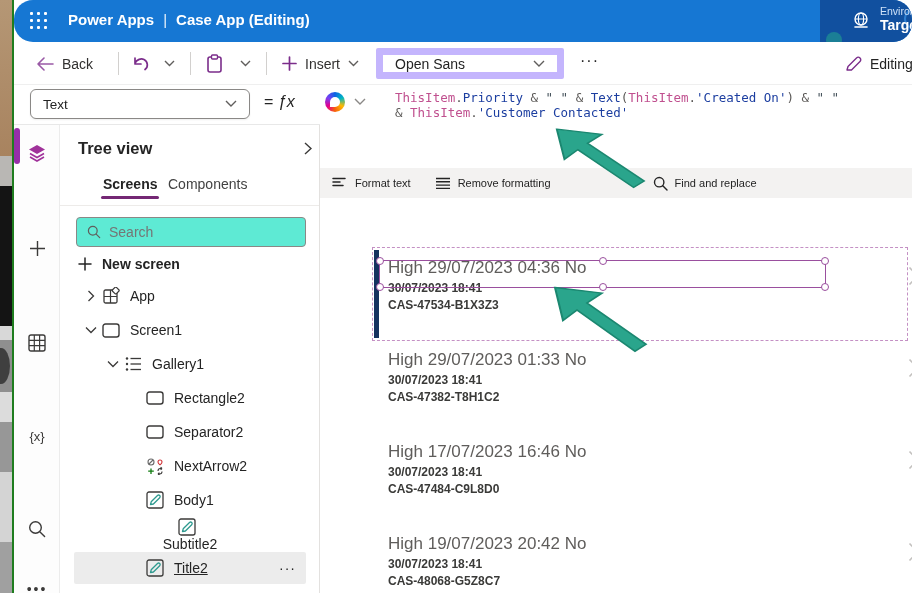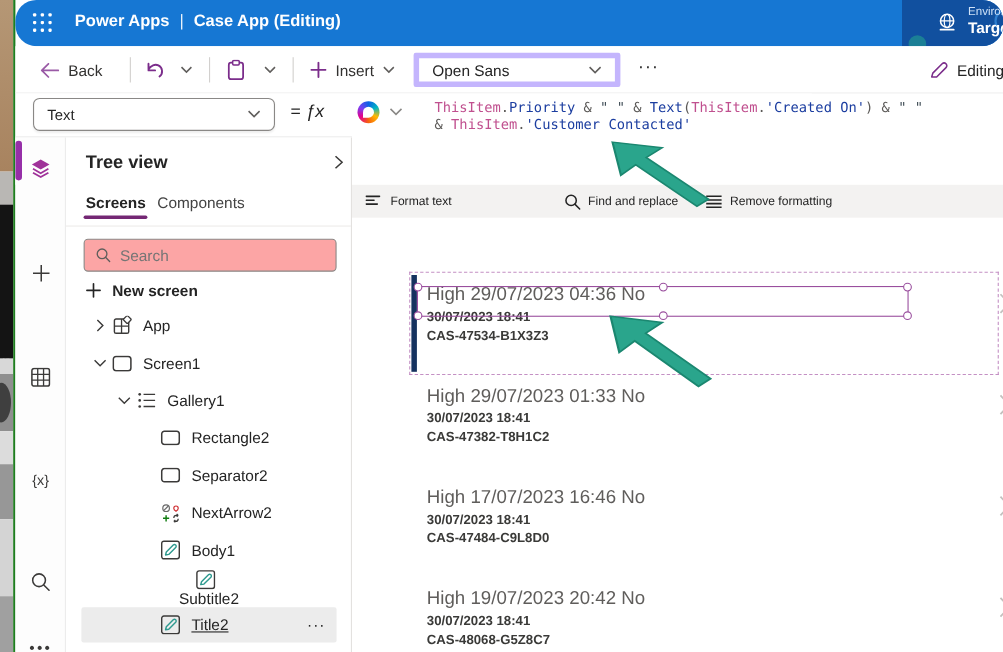"Open Sans" #font-dropdown { border: 5px solid #c4b5fd -> 7px solid #c4b5fd }
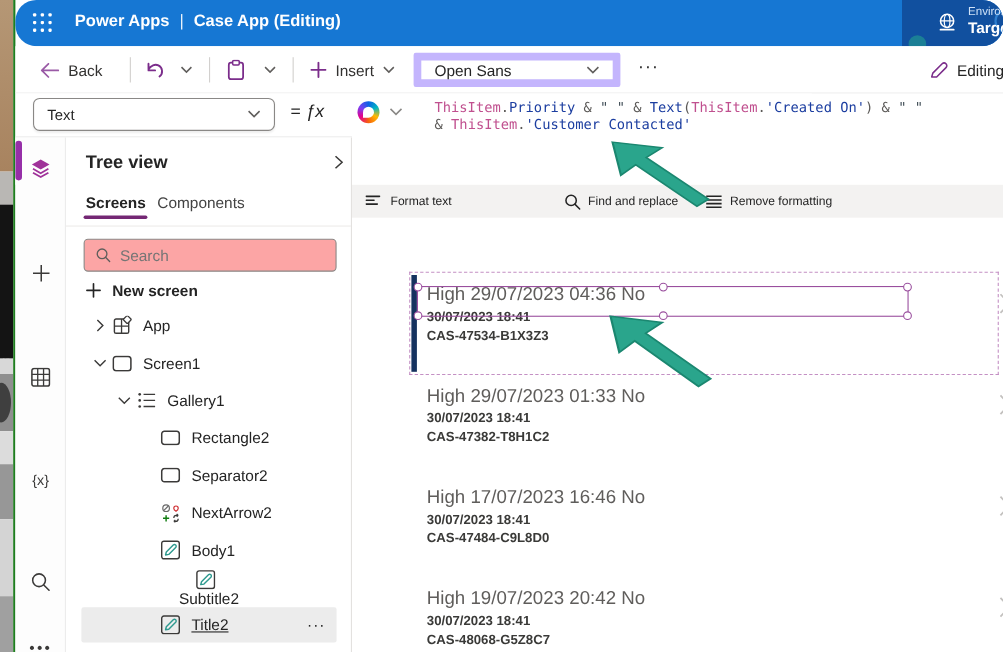"Screens" .tab { margin-left: none -> 25px }
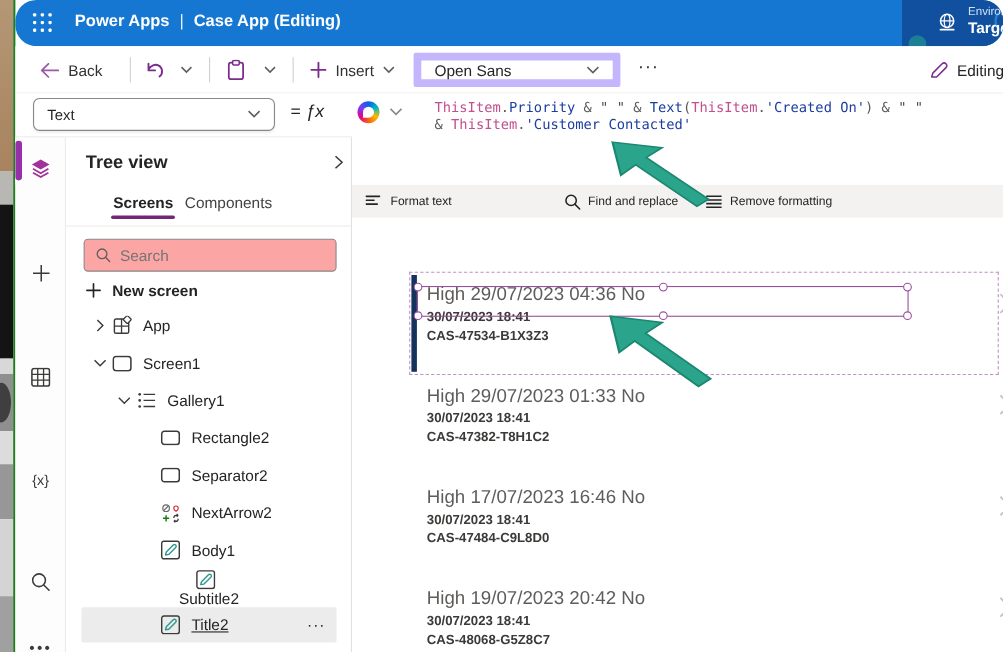"Find and replace" div.fmt-item { order: before "Remove formatting" -> after "Remove formatting" }
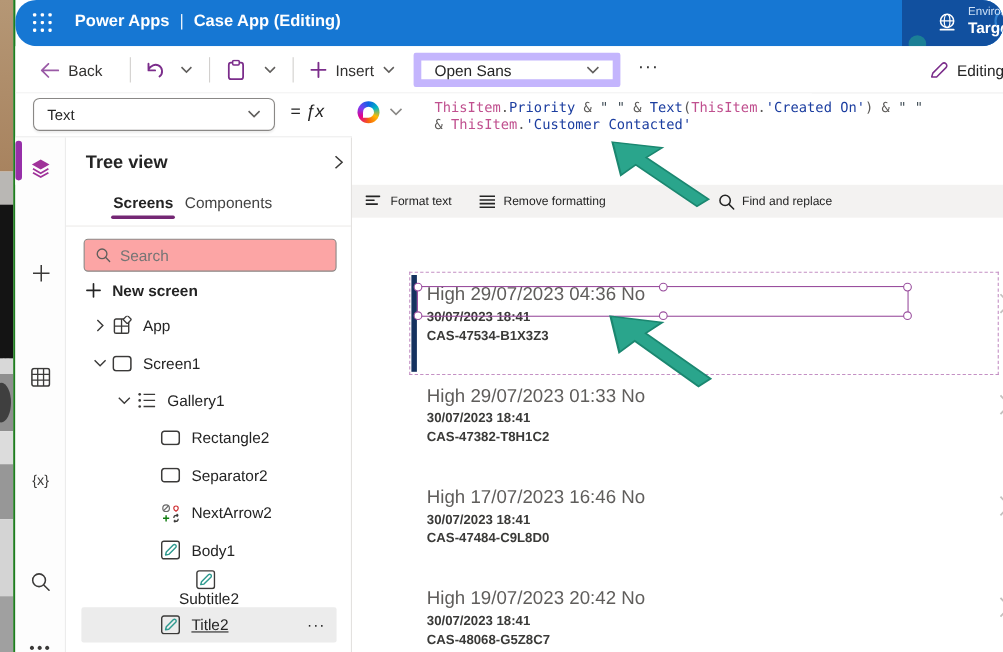"Search" #tree-search { background: #fca5a5 -> #5eead4 }
